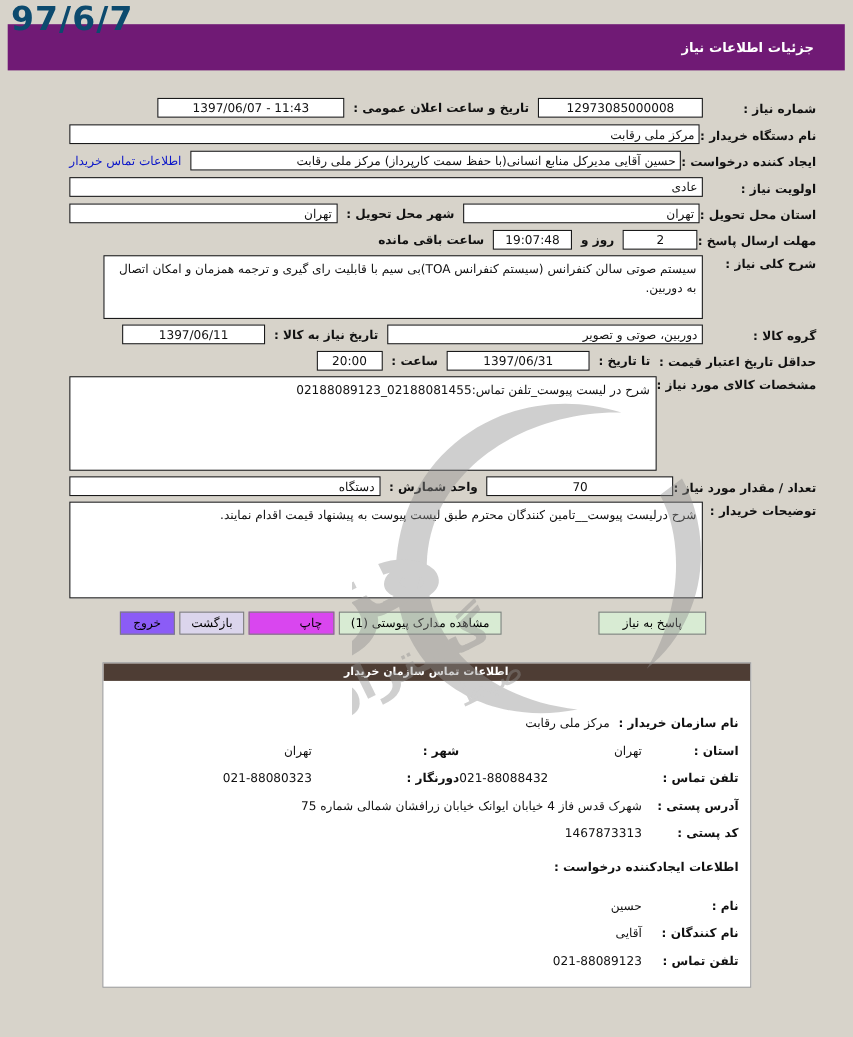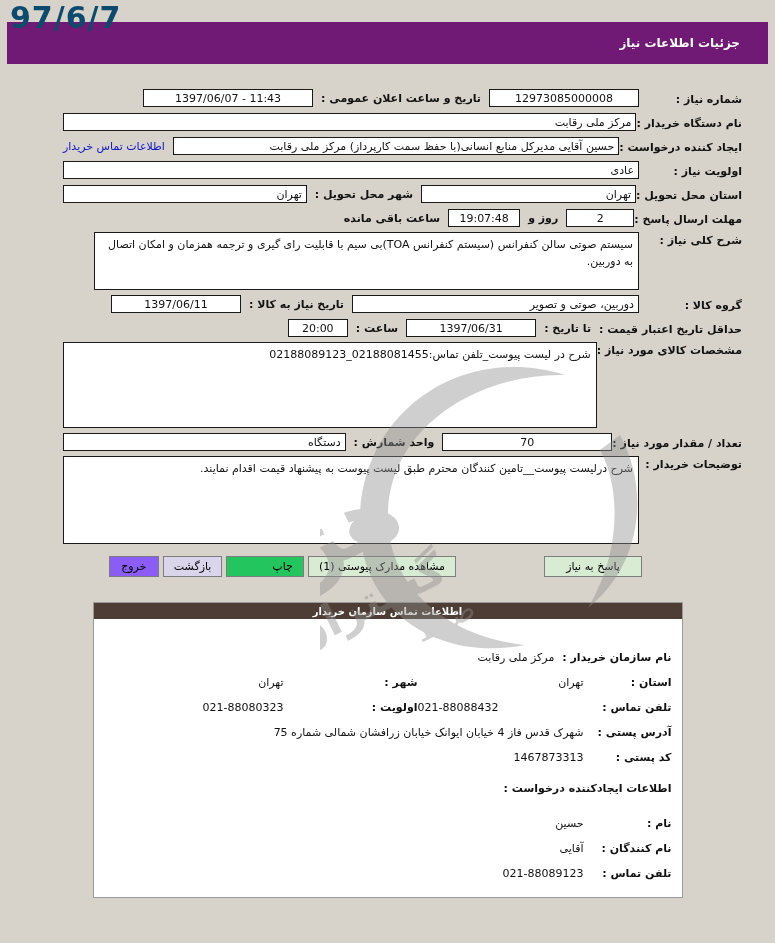"چاپ" .btn-print { background: #22c55e -> #d946ef }
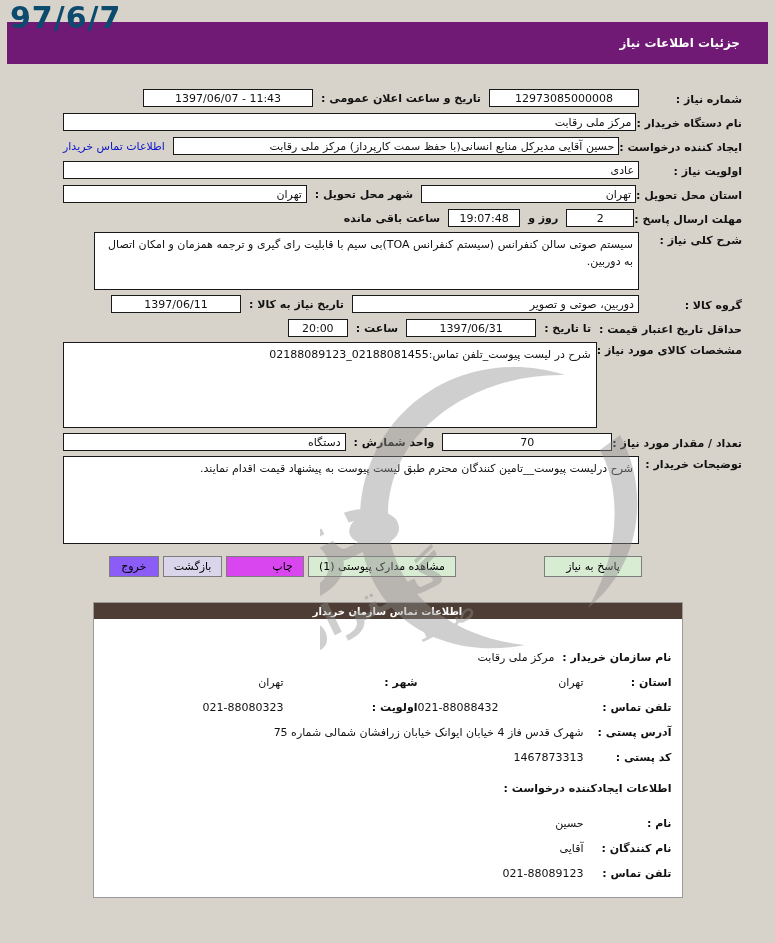"اولویت :" span.clbl2 { text: اولویت -> دورنگار }
